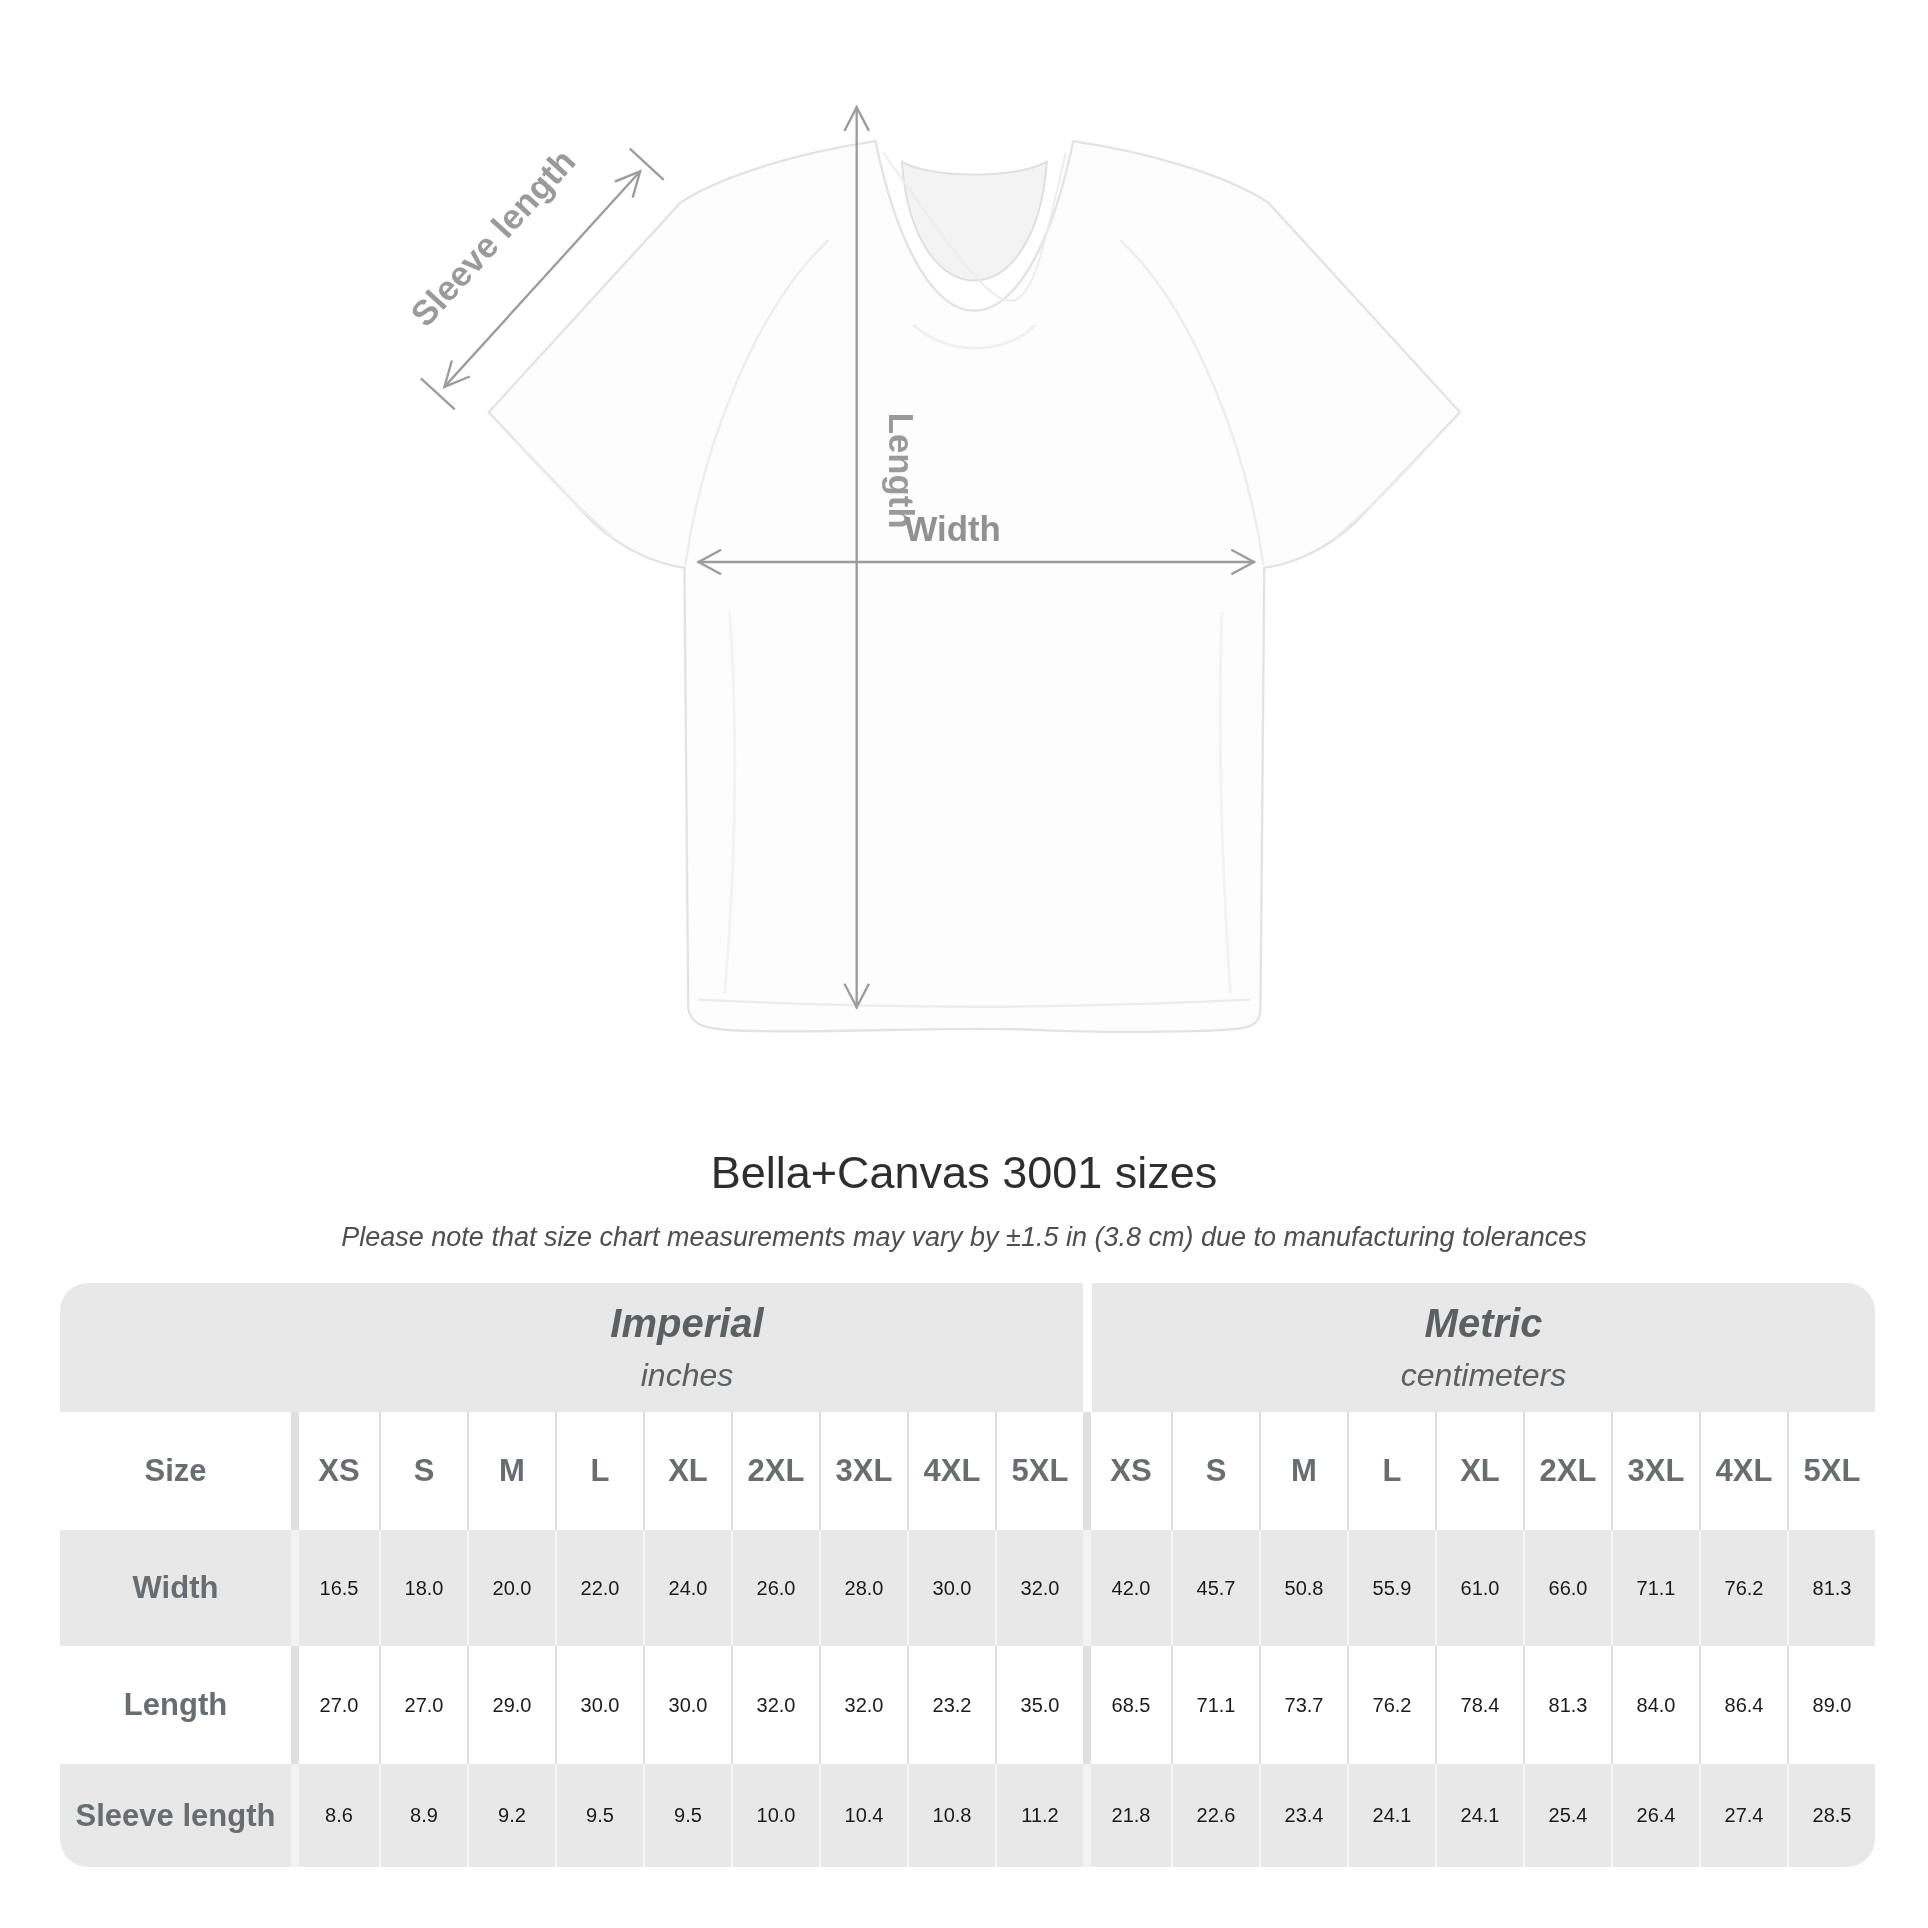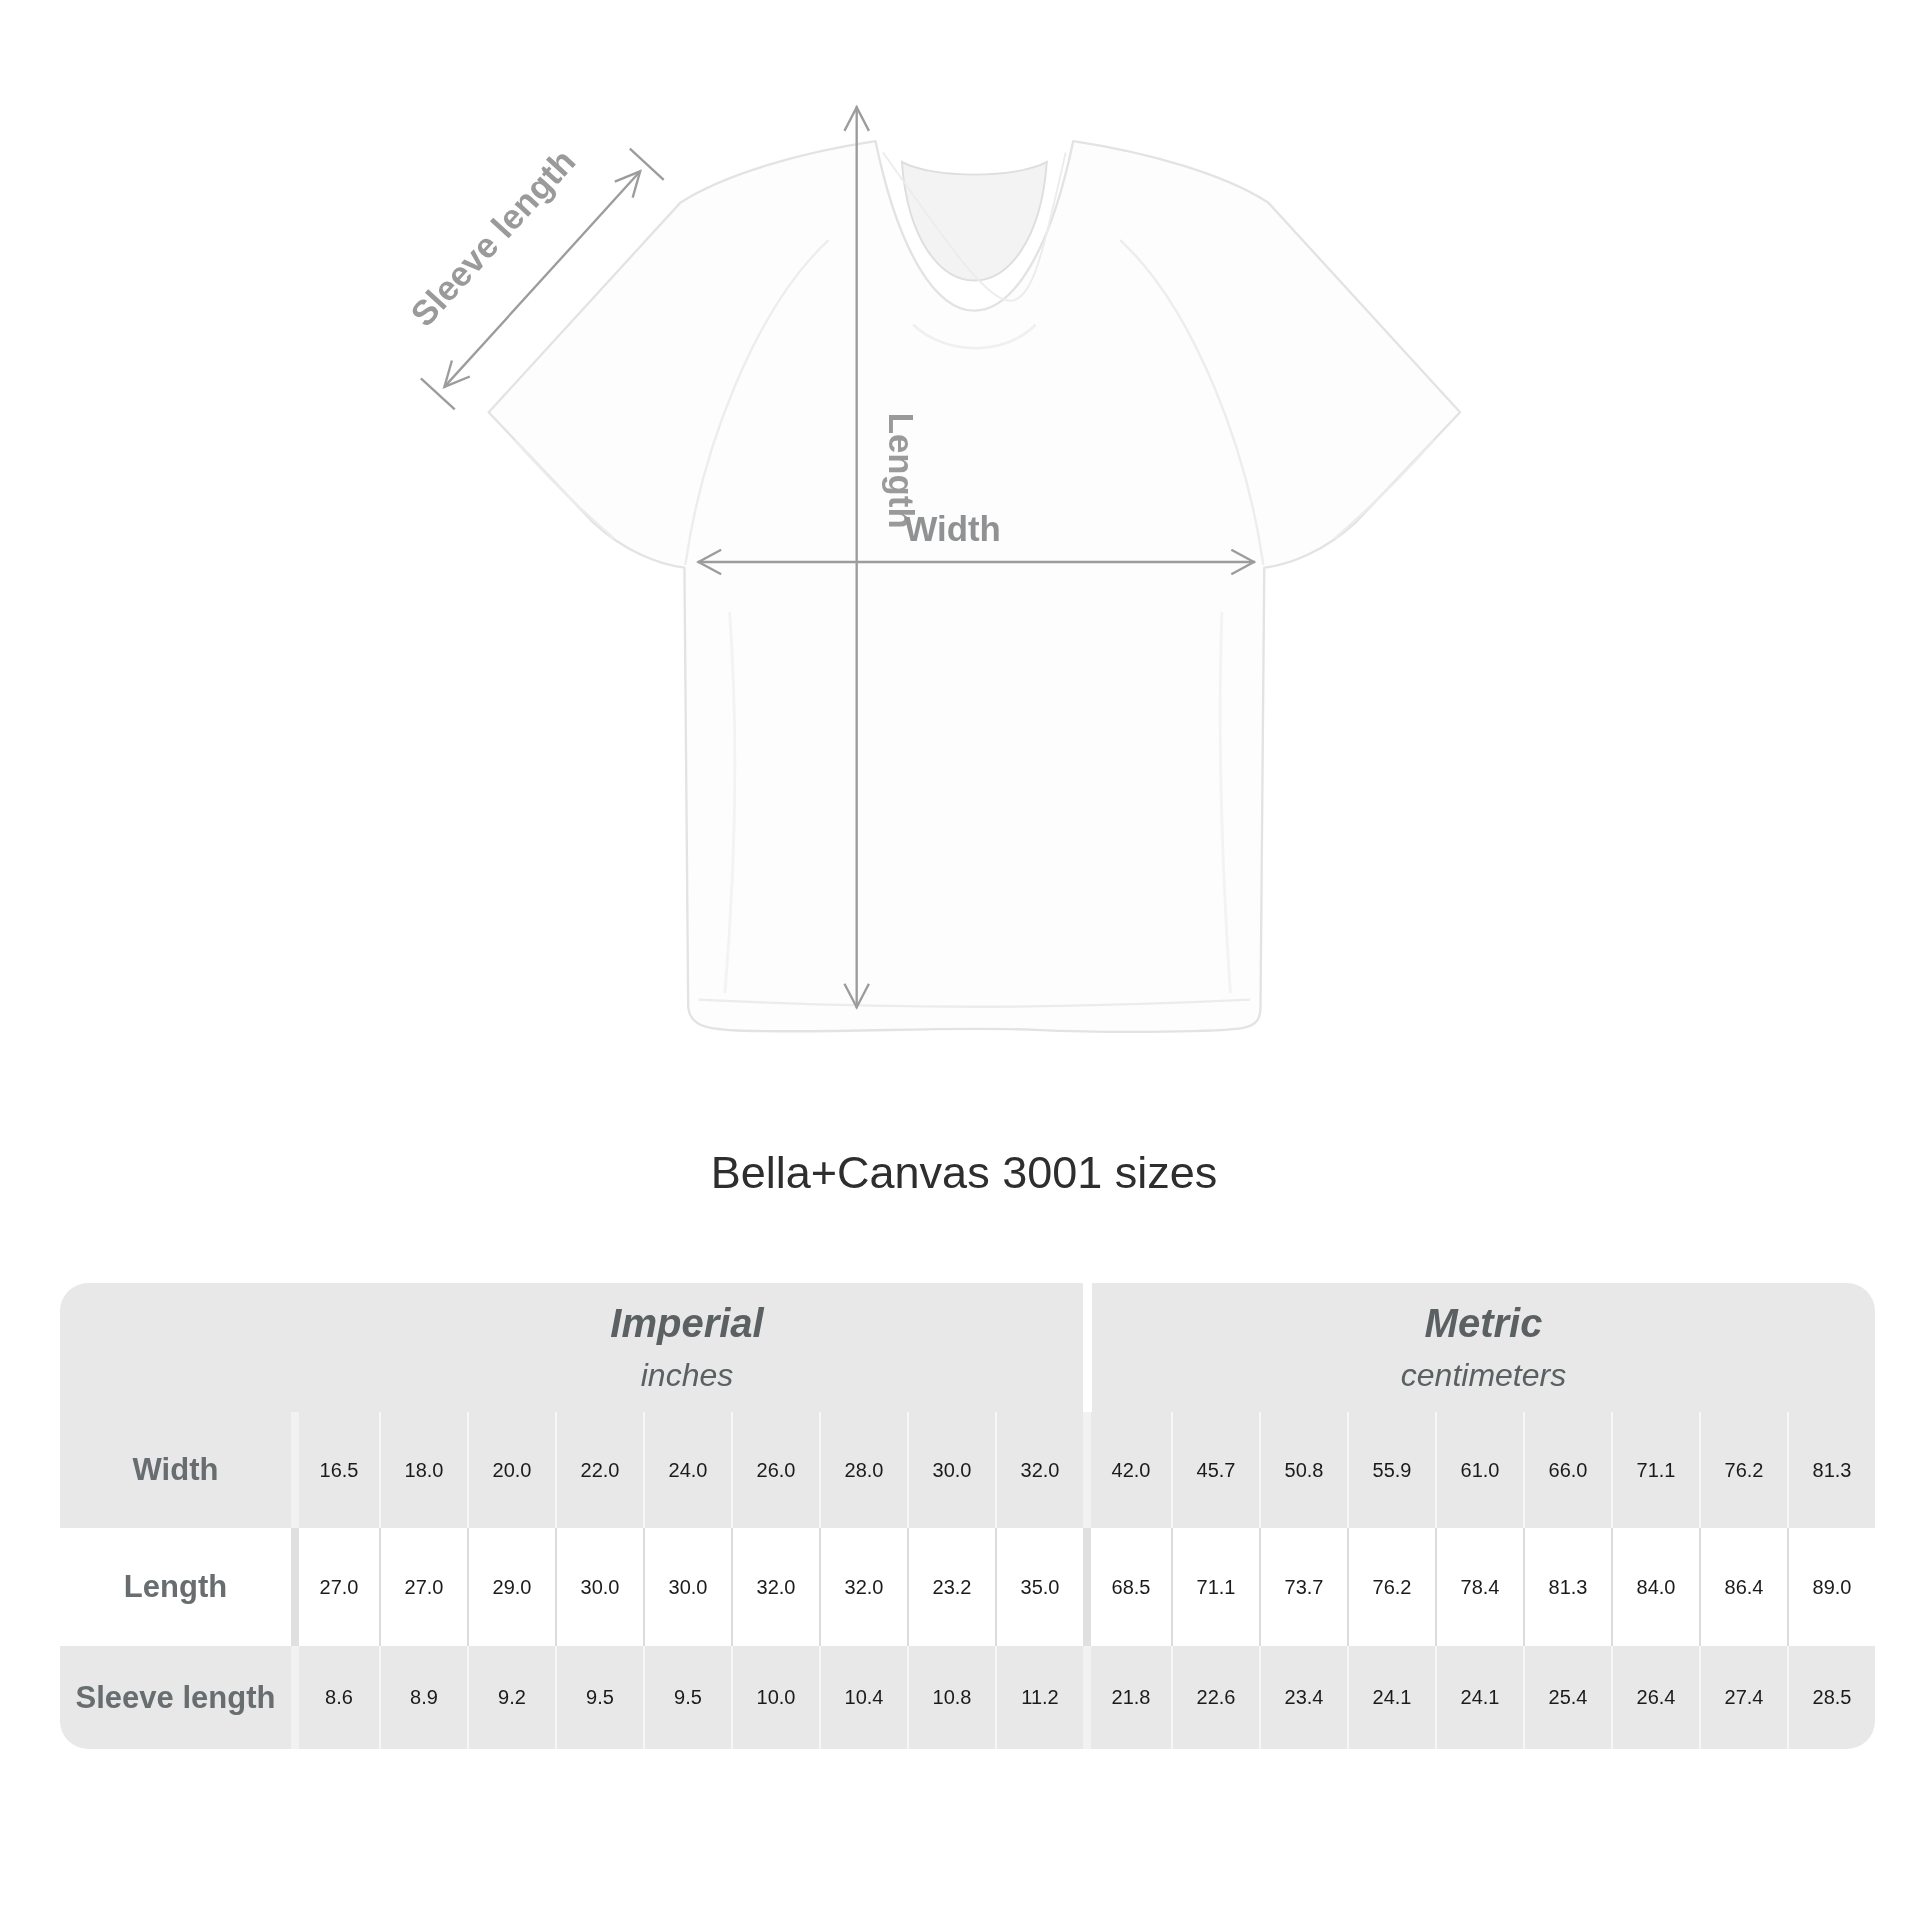"Please note that size chart" div.page-subtitle { html: none -> <div>Please note that size chart measurements may vary by ±1.5 in (3.8 cm) due to manufacturing tolerances</div> }
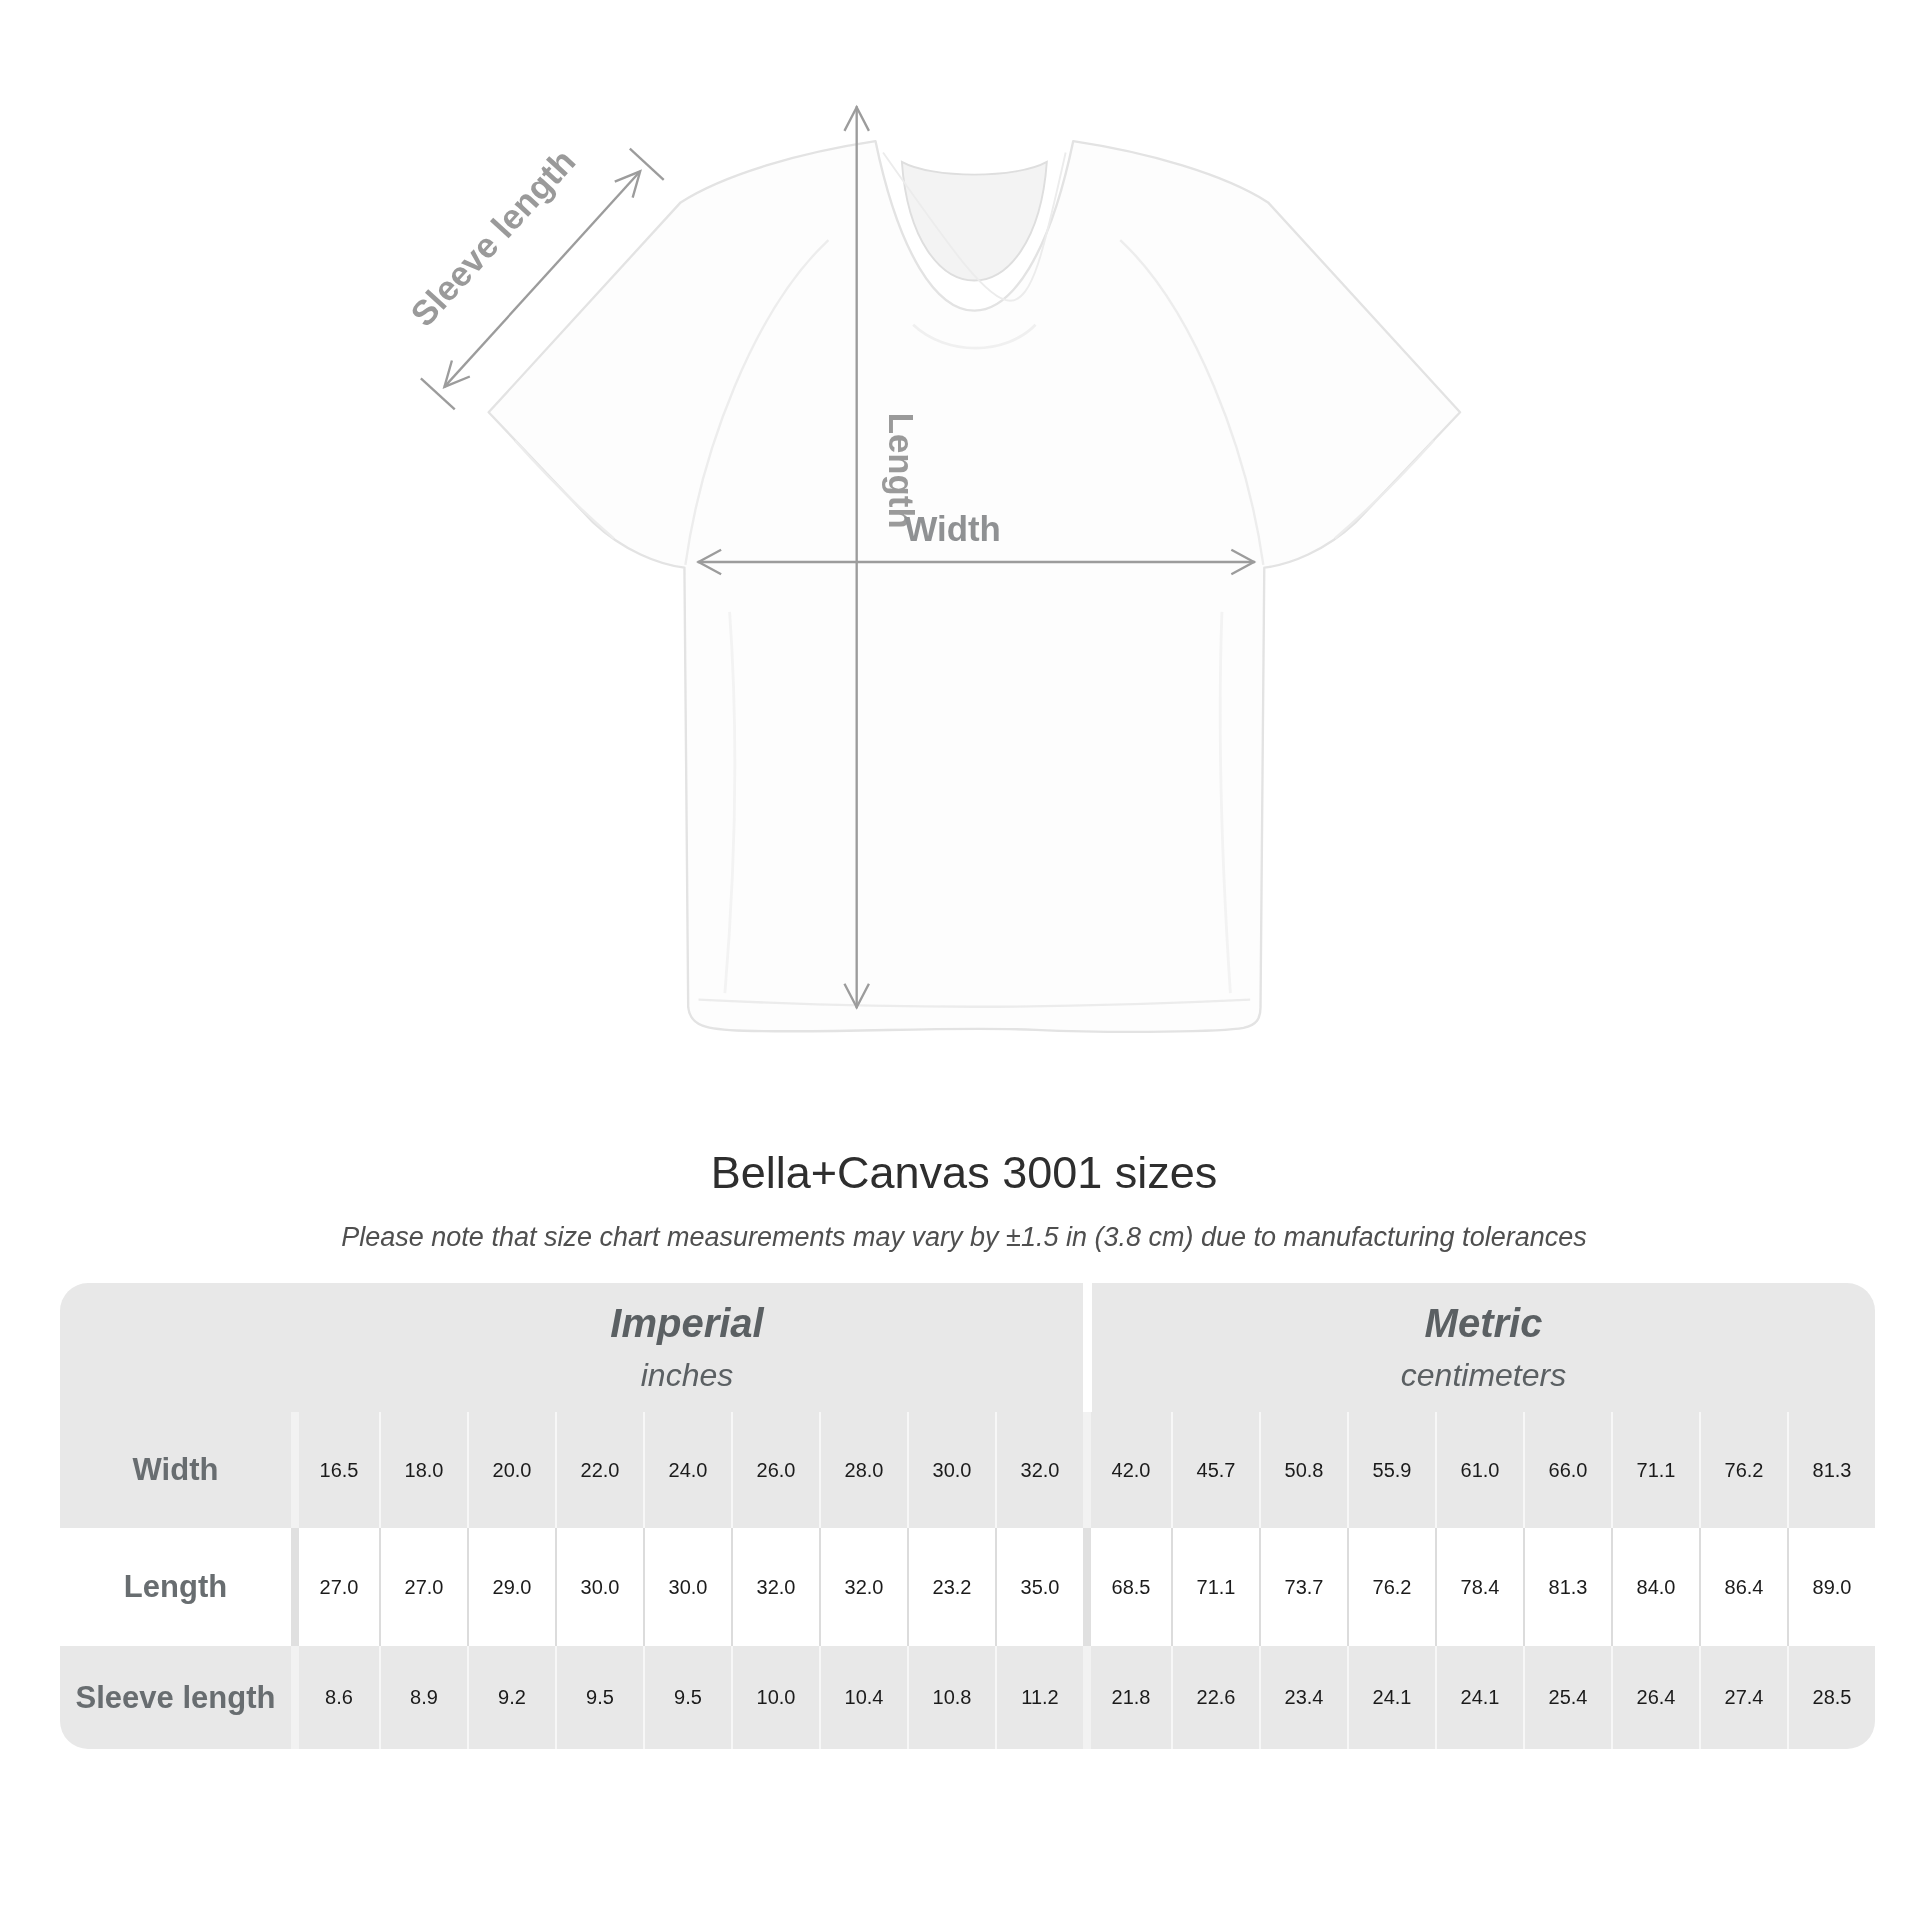"Size" tr.r-size { html: none -> <tr> <td>Size</td> <td>XS</td> <td>S</td> <td>M</td> <td>L</td> <td>XL</td> <td>2XL</td> <td>3XL</td> <td>4XL</td> <td>5XL</td> <td>XS</td> <td>S</td> <td>M</td> <td>L</td> <td>XL</td> <td>2XL</td> <td>3XL</td> <td>4XL</td> <td>5XL</td> </tr> }
